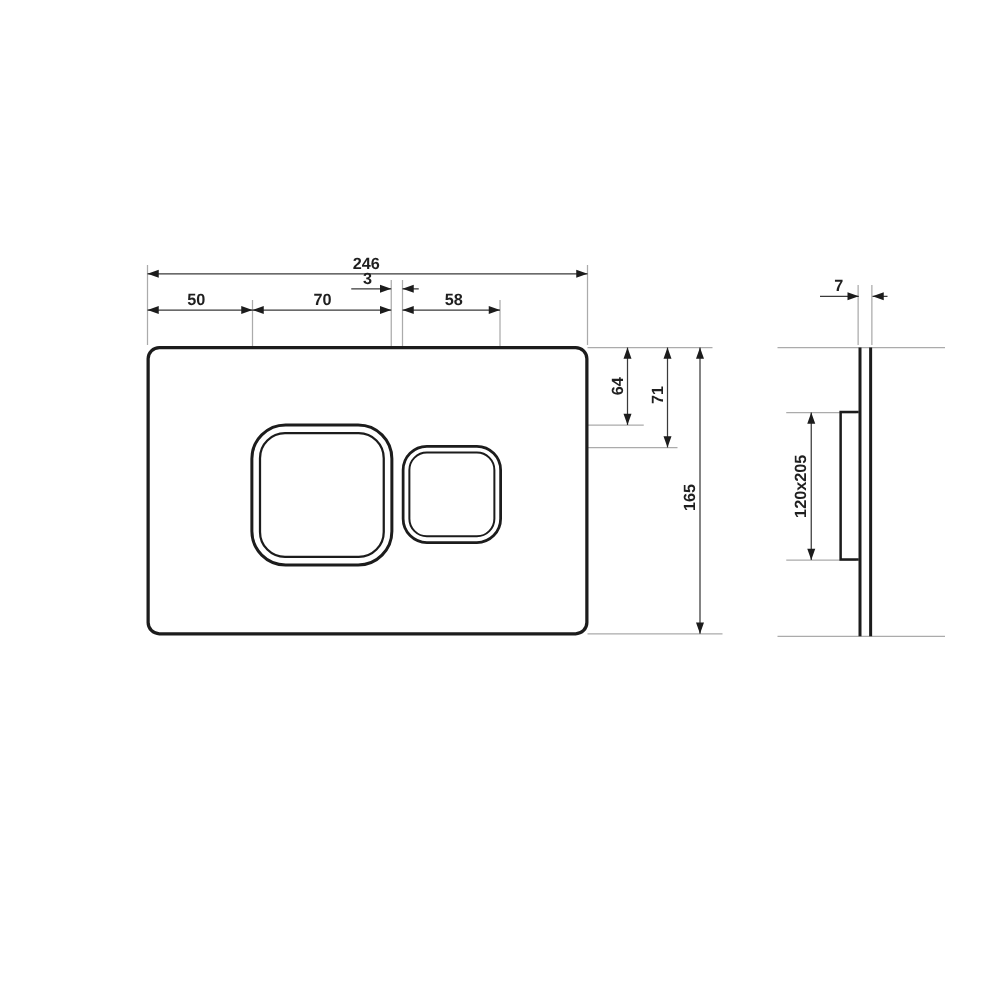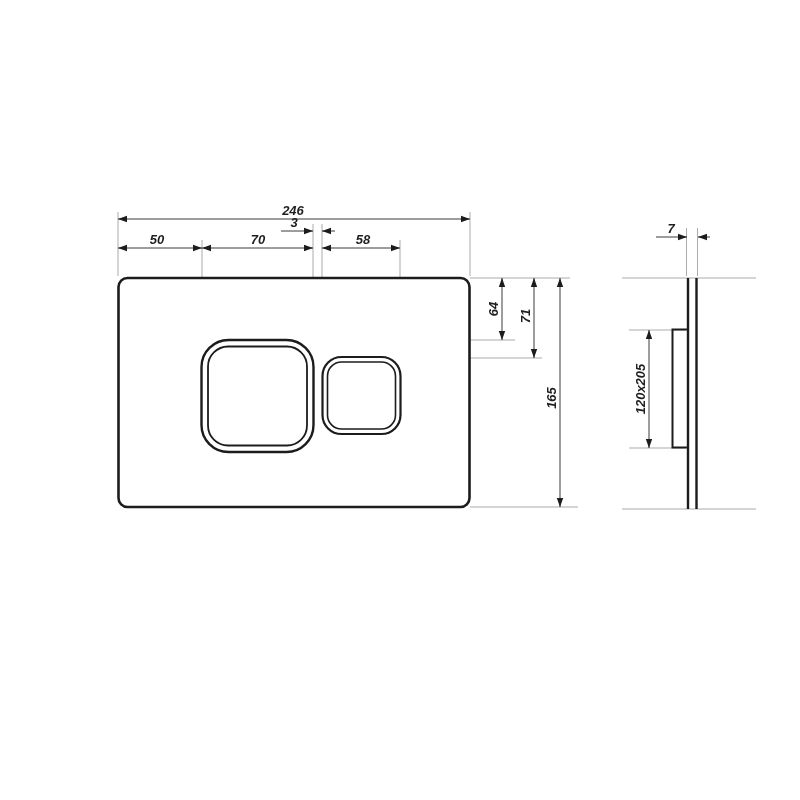"246" .page { font-style: italic -> none }
